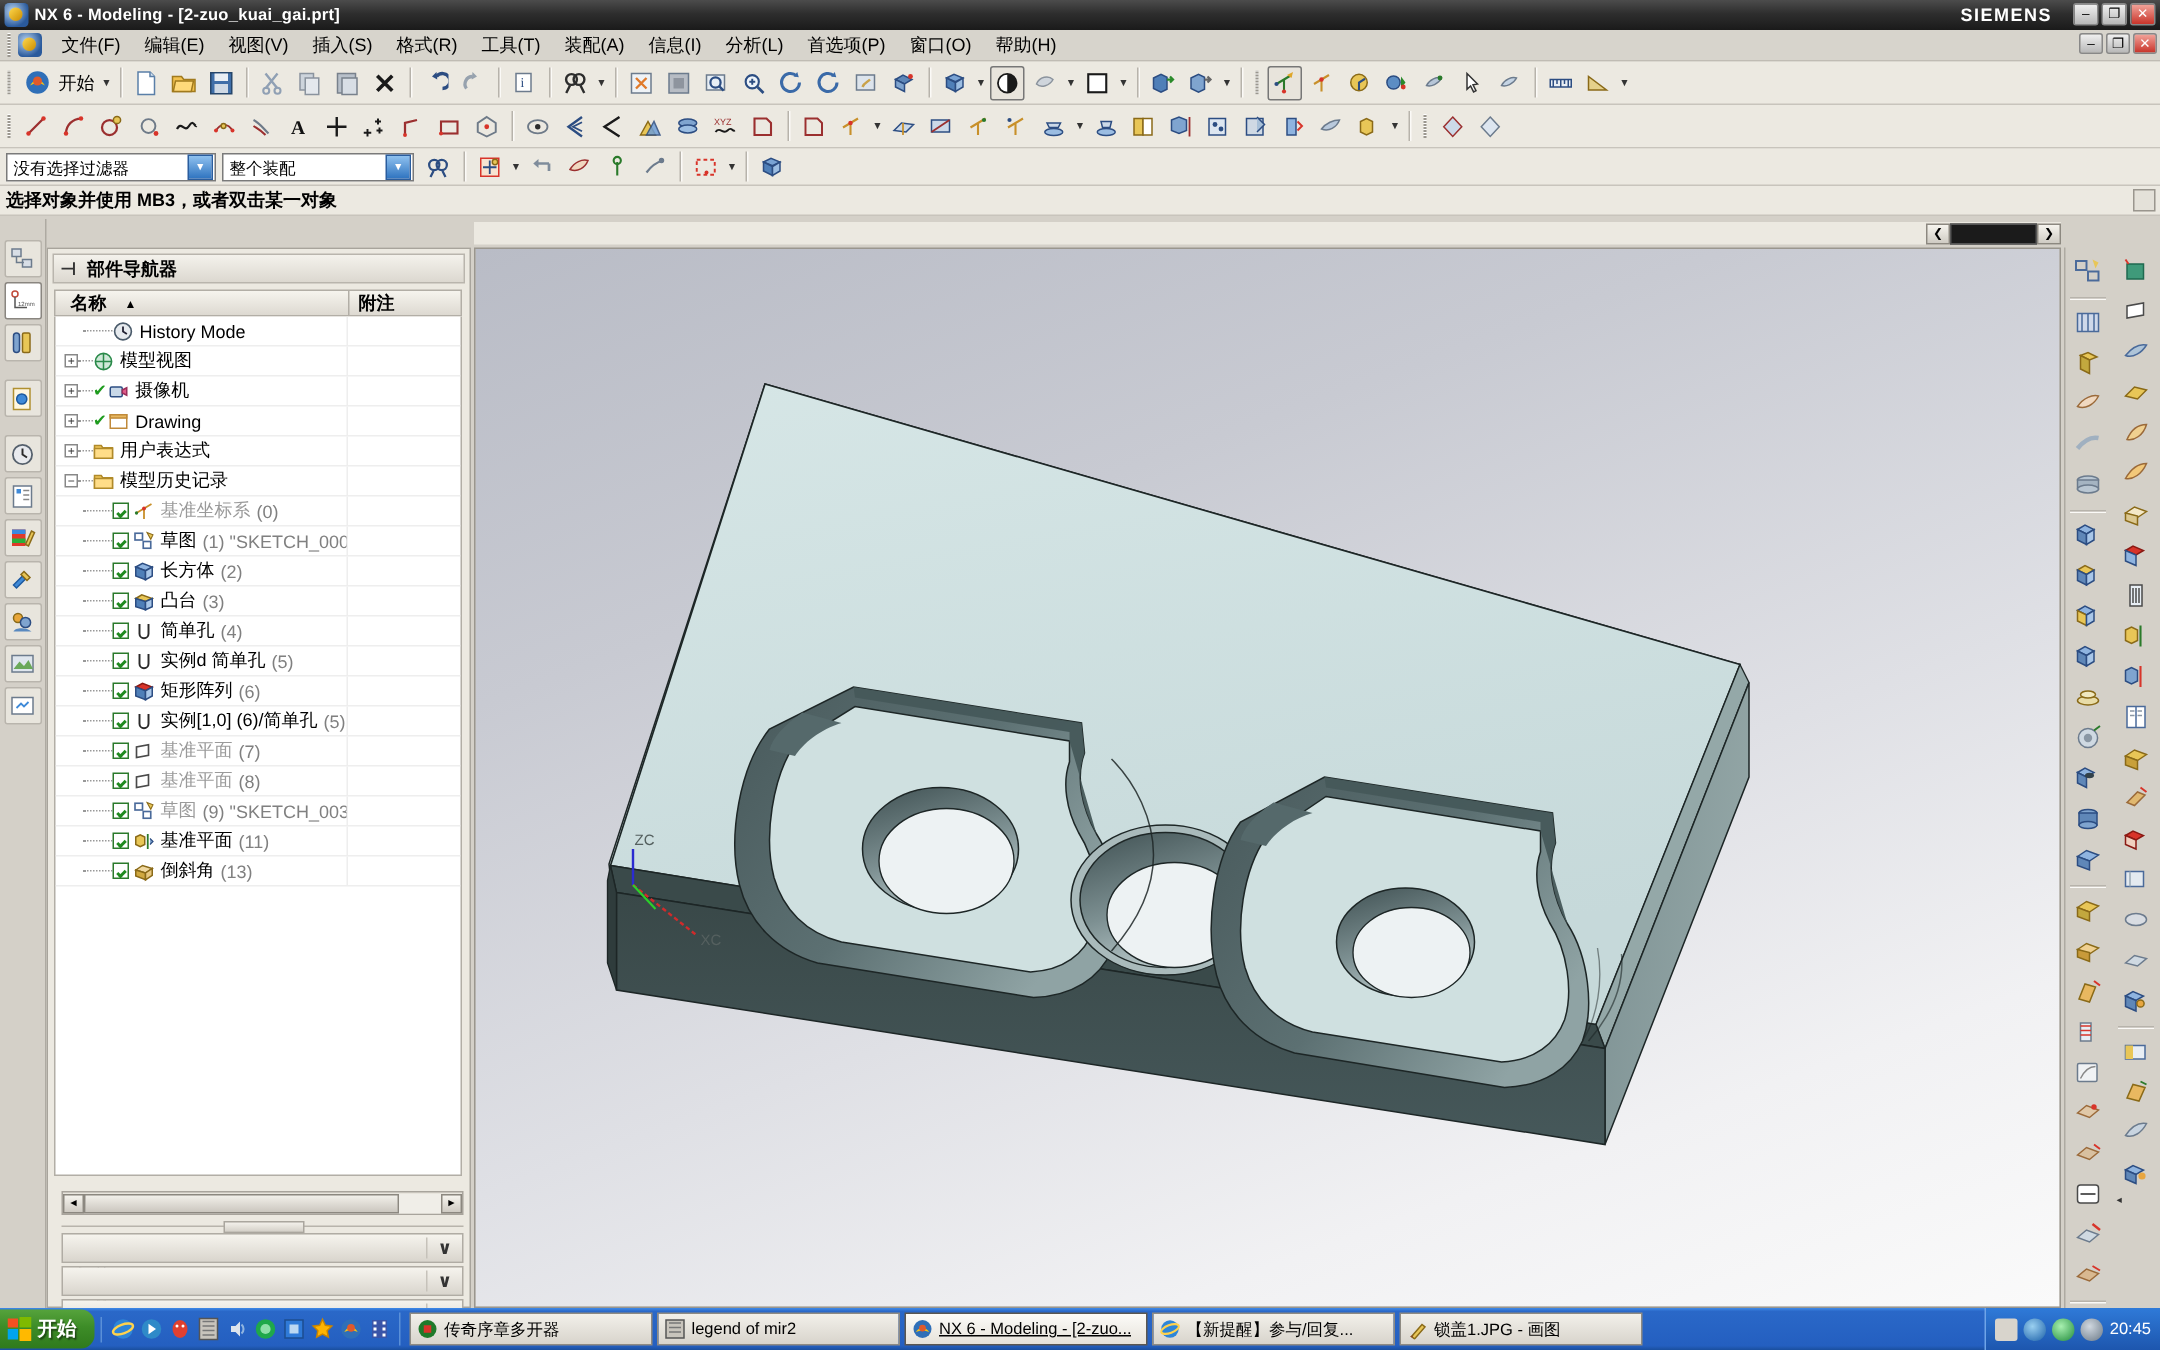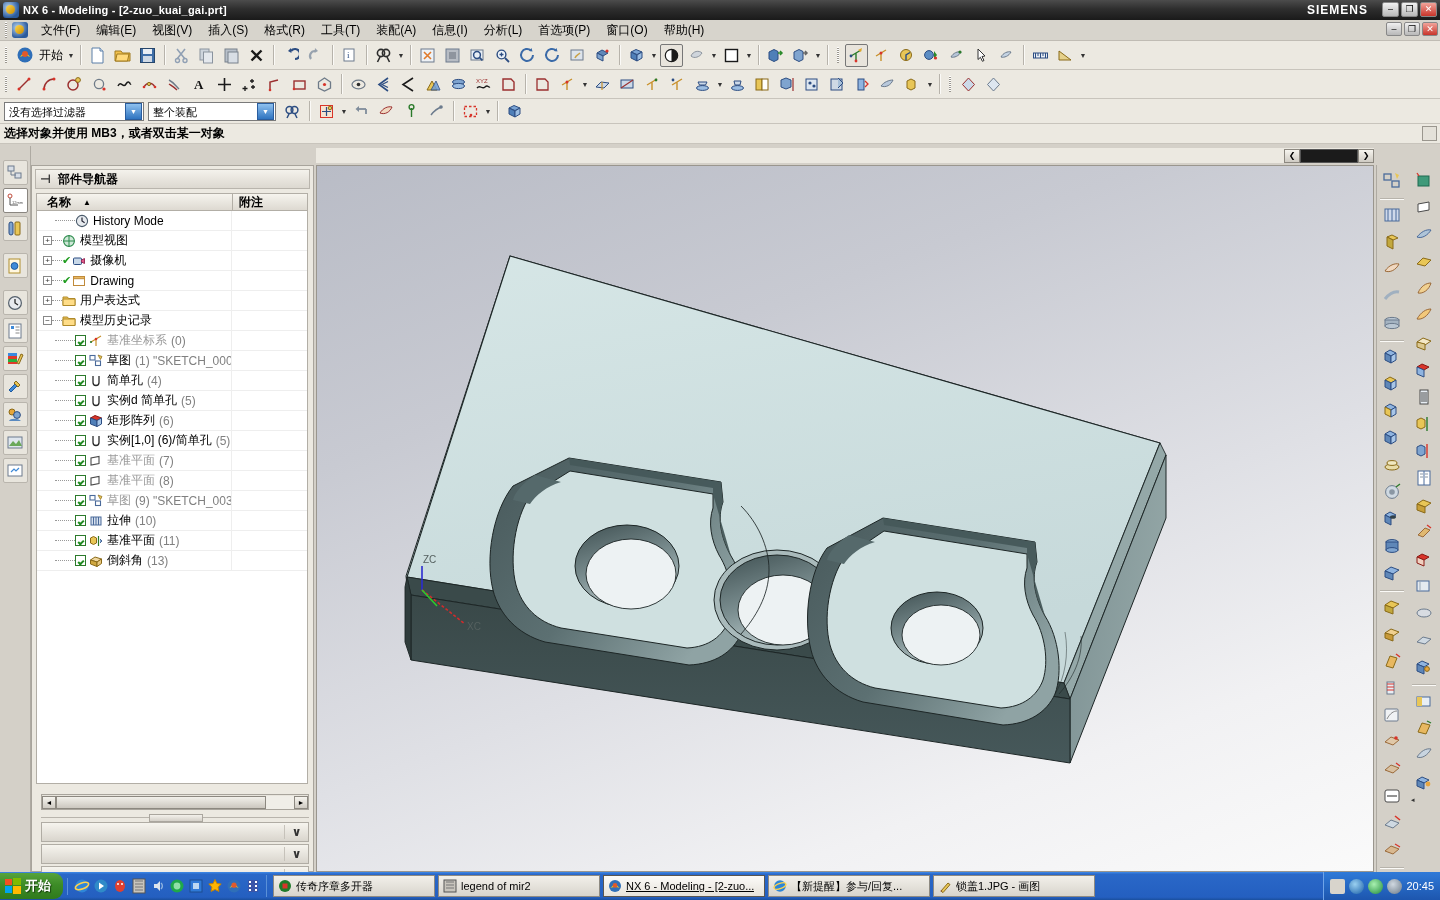"长方体" div.trow { html: none -> <div> <div> <span></span> <span></span> <span></span> <span><svg> <path></path> <path></path> <path></path> </svg></span> <span>长方体</span> <span>(2)</span> </div> <div></div> </div> }
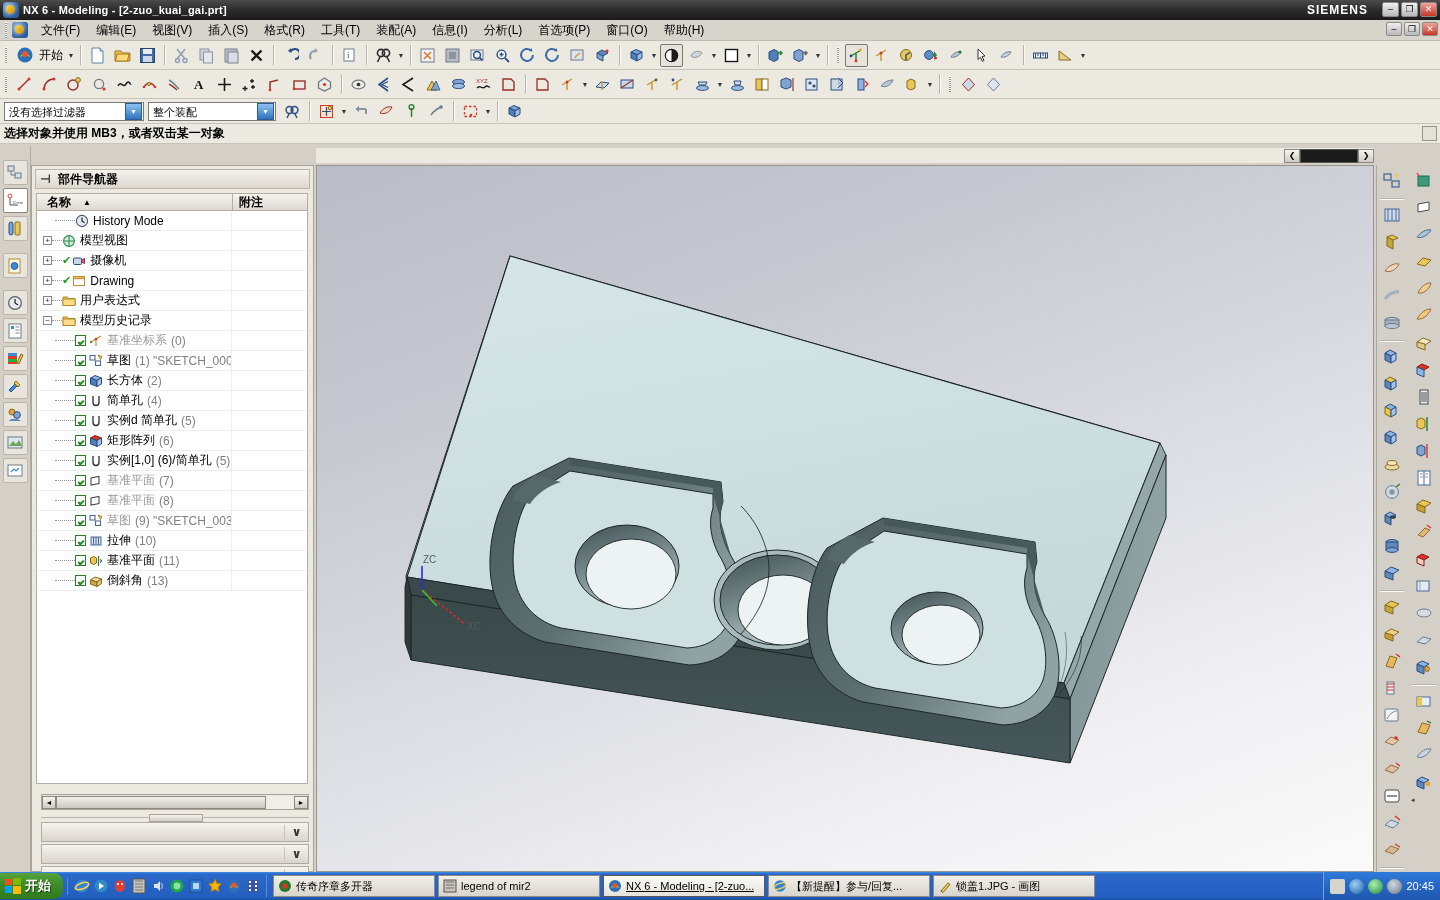"凸台" div.trow { html: none -> <div> <div> <span></span> <span></span> <span></span> <span><svg> <path></path> <path></path> <path></path> </svg></span> <span>凸台</span> <span>(3)</span> </div> <div></div> </div> }
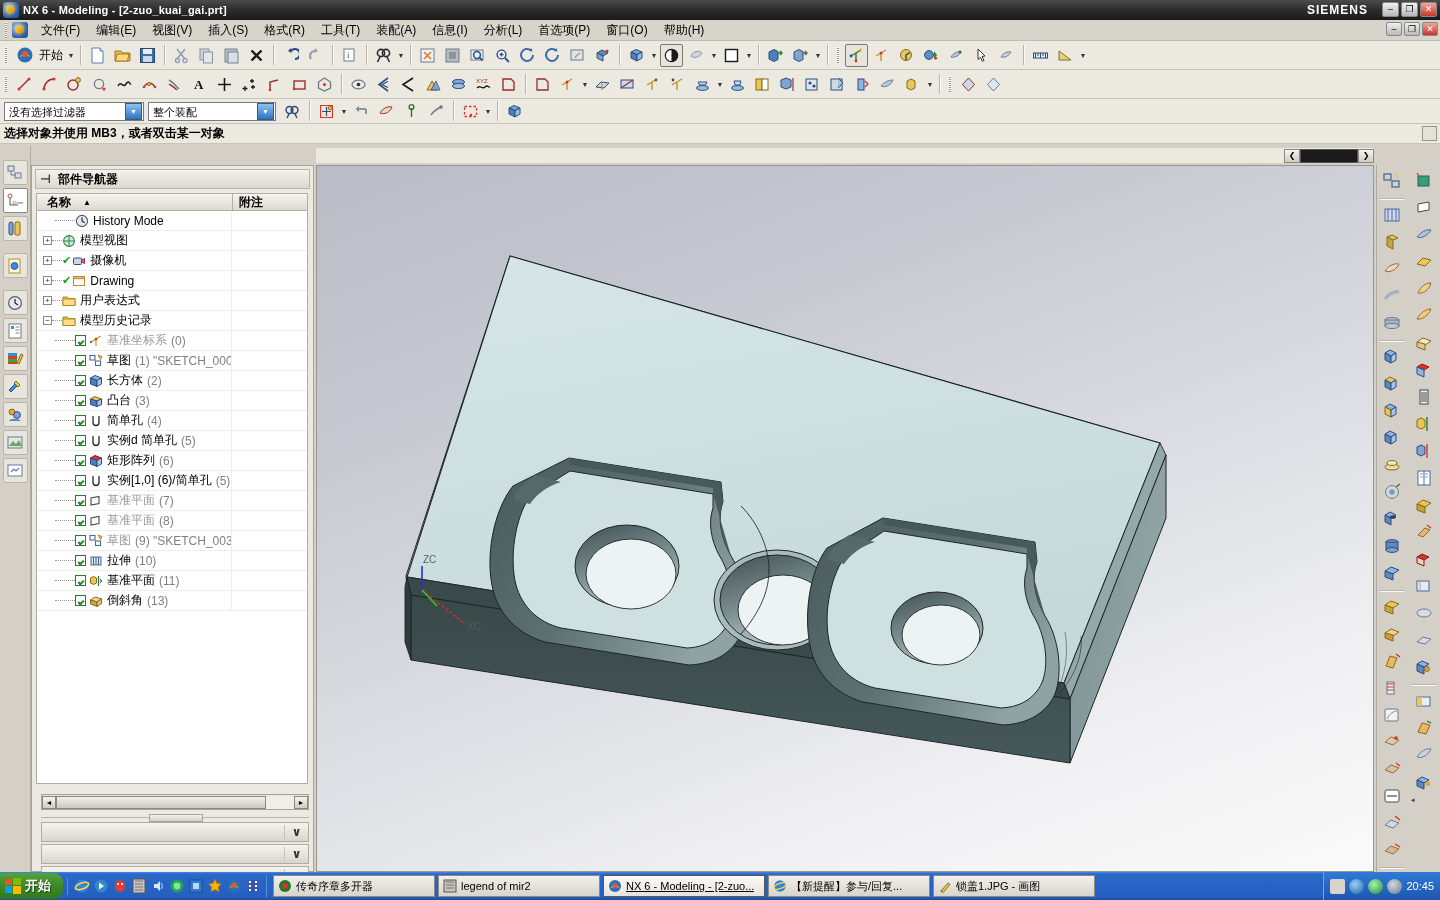"拉伸" div.trow { html: <div> <div> <span></span> <span></span> <span></span> <span><svg> <rect></rect> <path></path> </svg></span> <span>拉伸</span> <span>(10)</span> </div> <div></div> </div> -> none }
